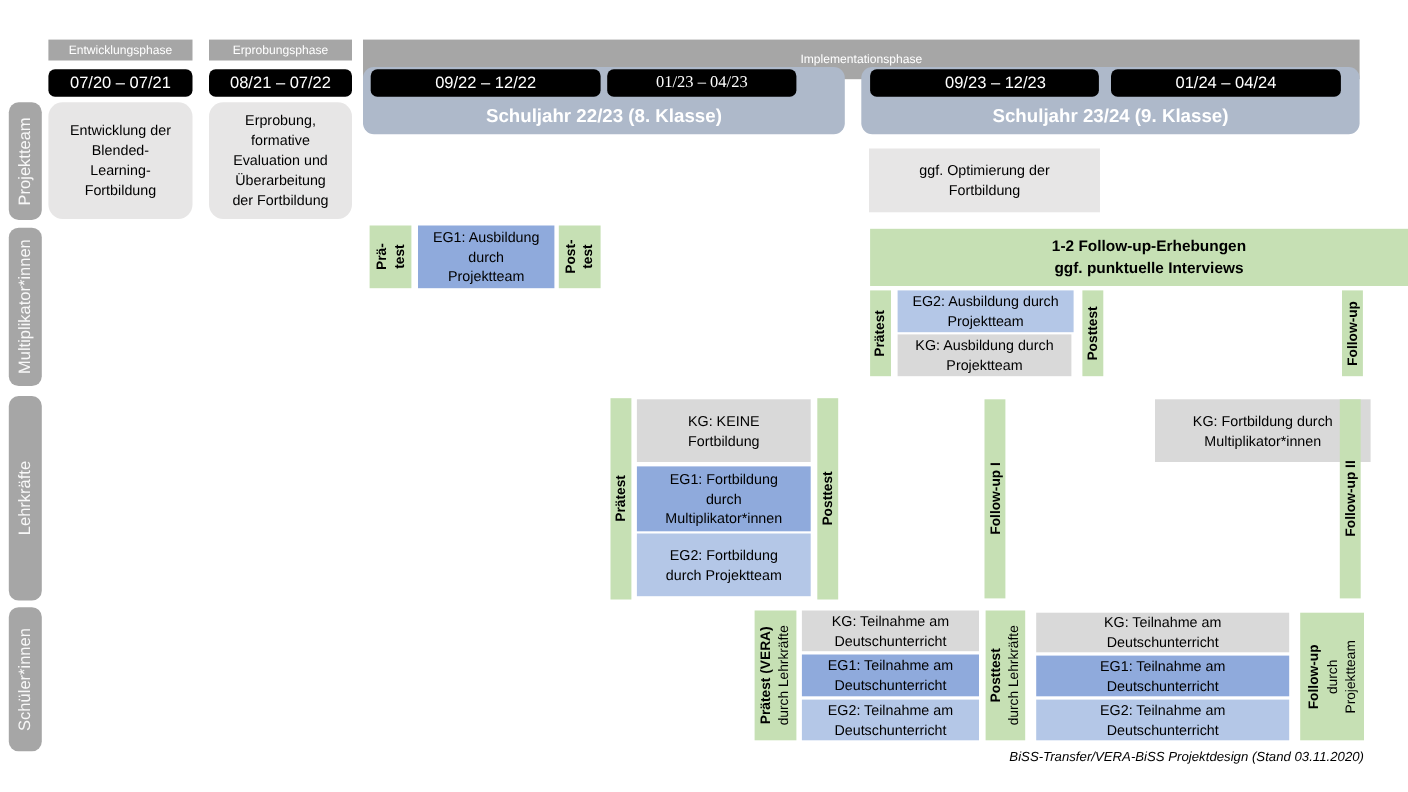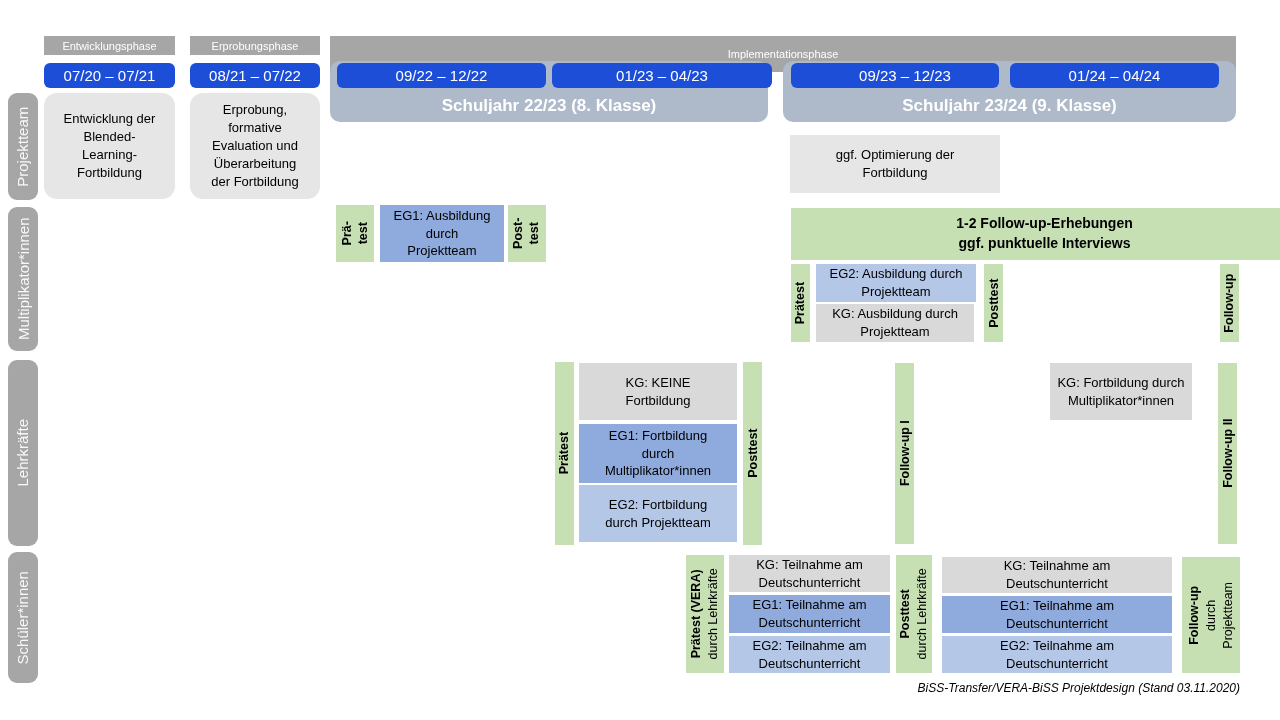"07/20 – 07/21" .date-bar { background: #1d4ed8 -> #000000 }
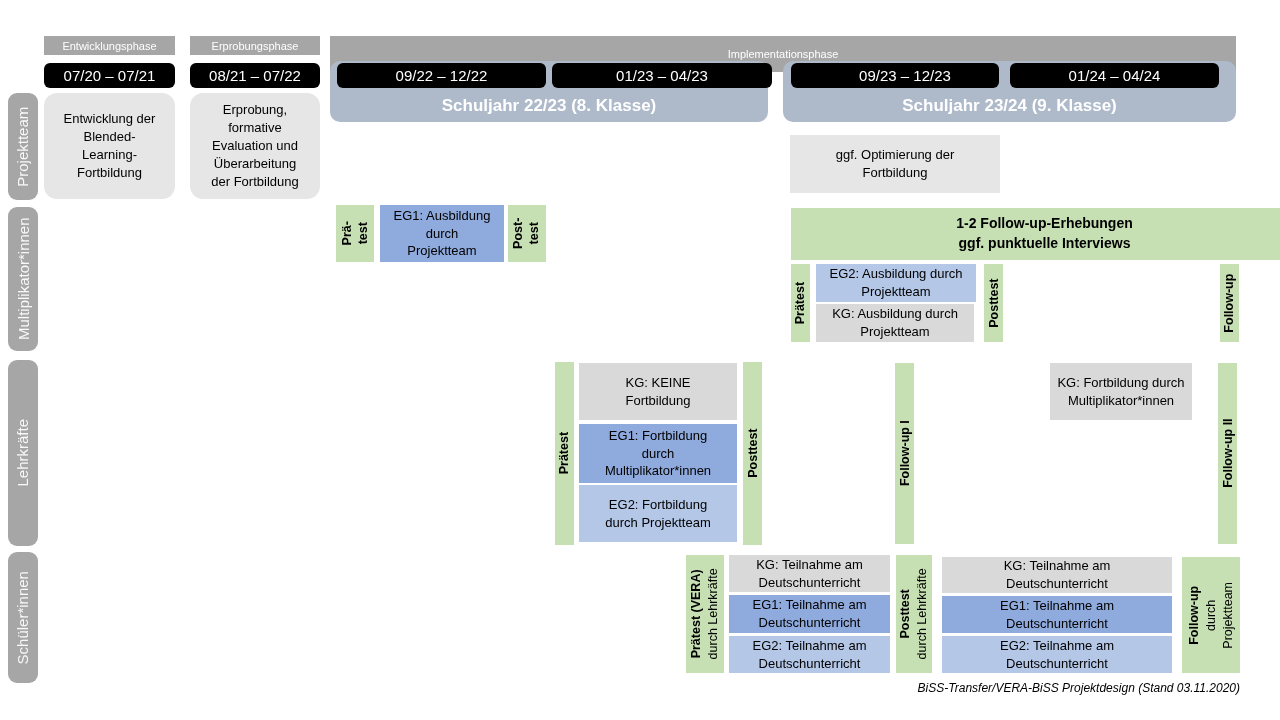"01/23 – 04/23" div.abs { font-family: none -> Liberation Serif, serif; width: 220px -> 172px }
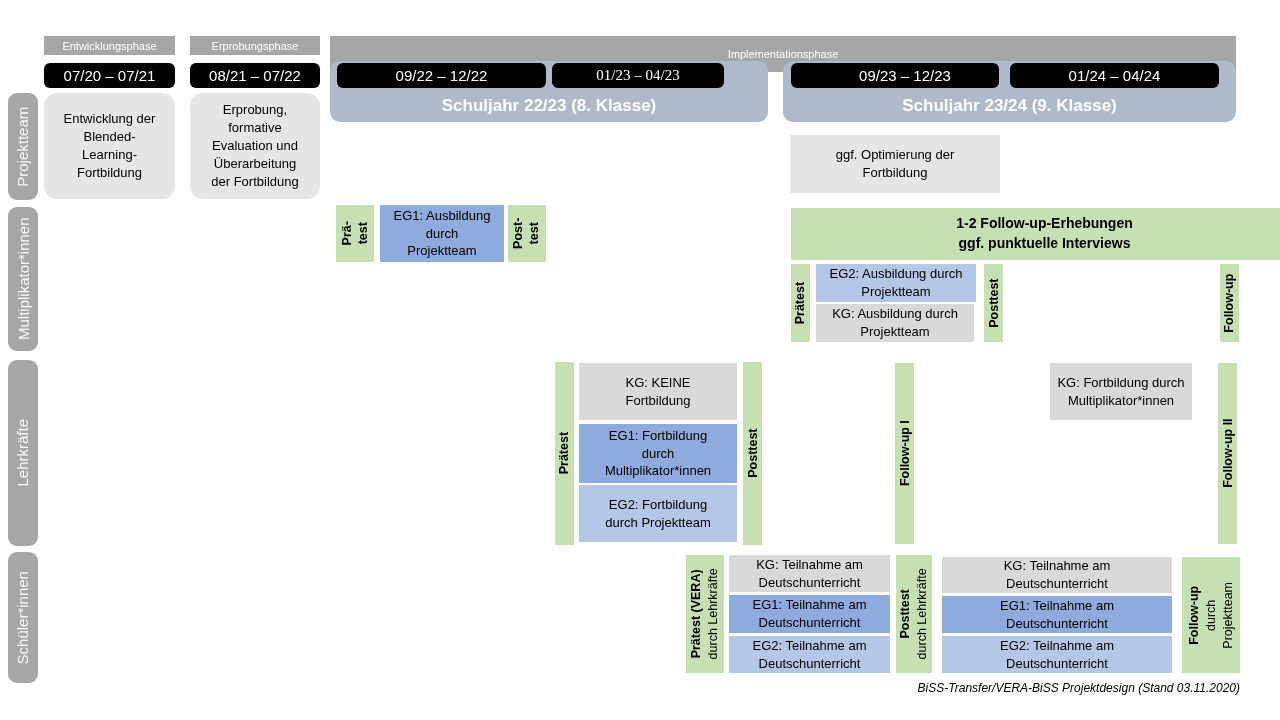"KG: Fortbildung durch" div.abs { width: 142px -> 196px }
